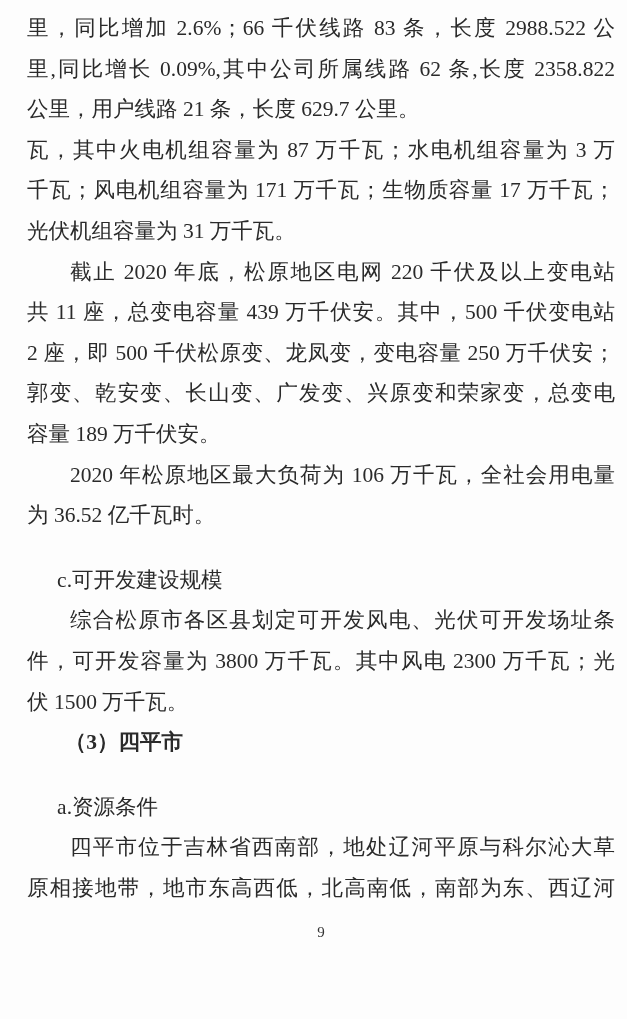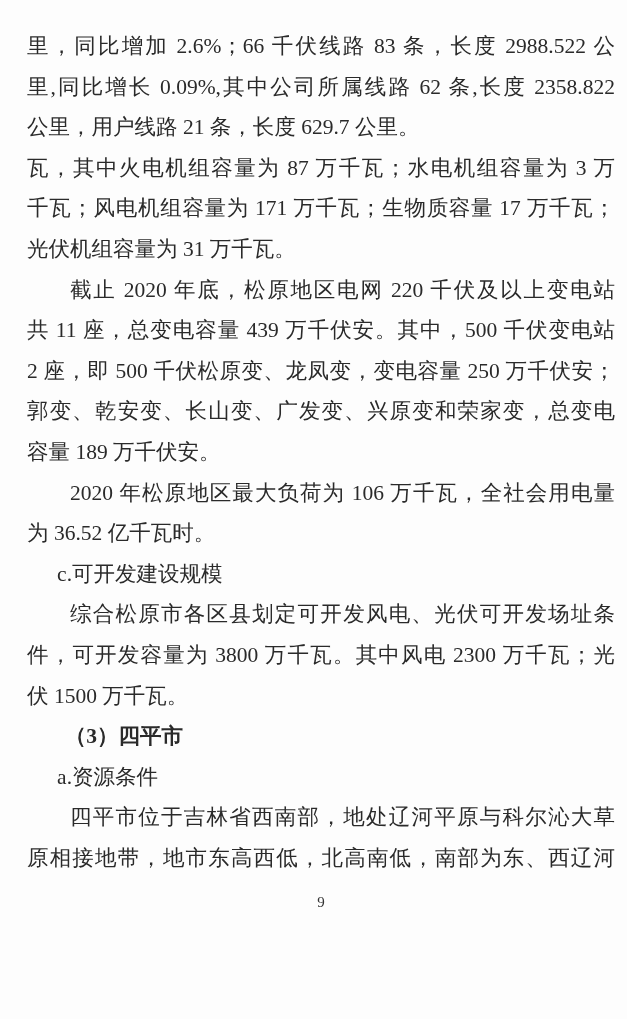"里，同比增加 2.6%；66 千伏线路 83 条，长度" .page { padding: 26px 12px 0 27px -> 8px 12px 0 27px }
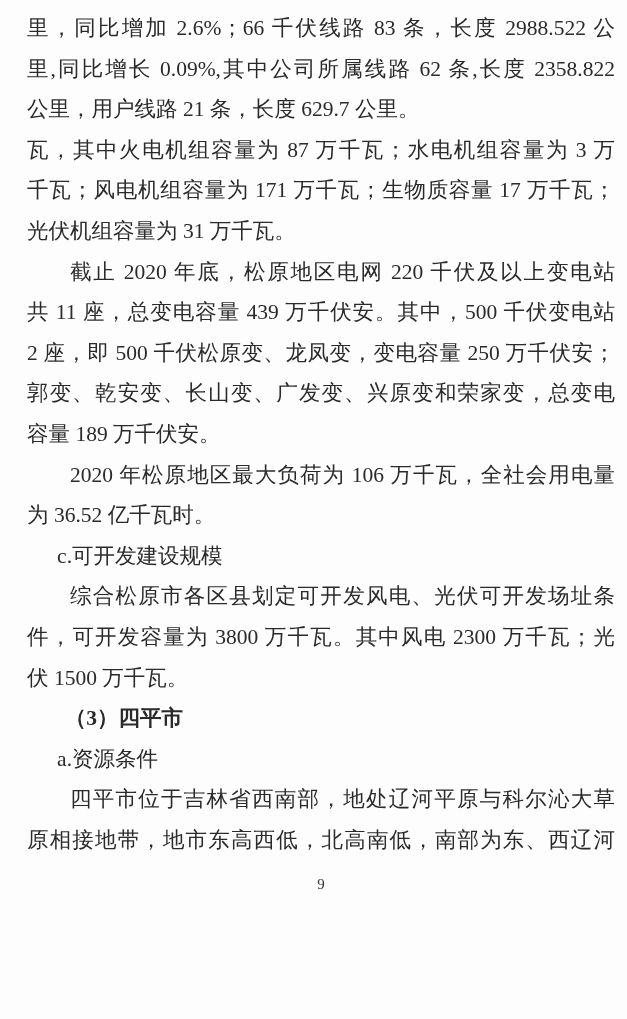"c.可开发建设规模" .indent-sm { margin-top: none -> 24px }
